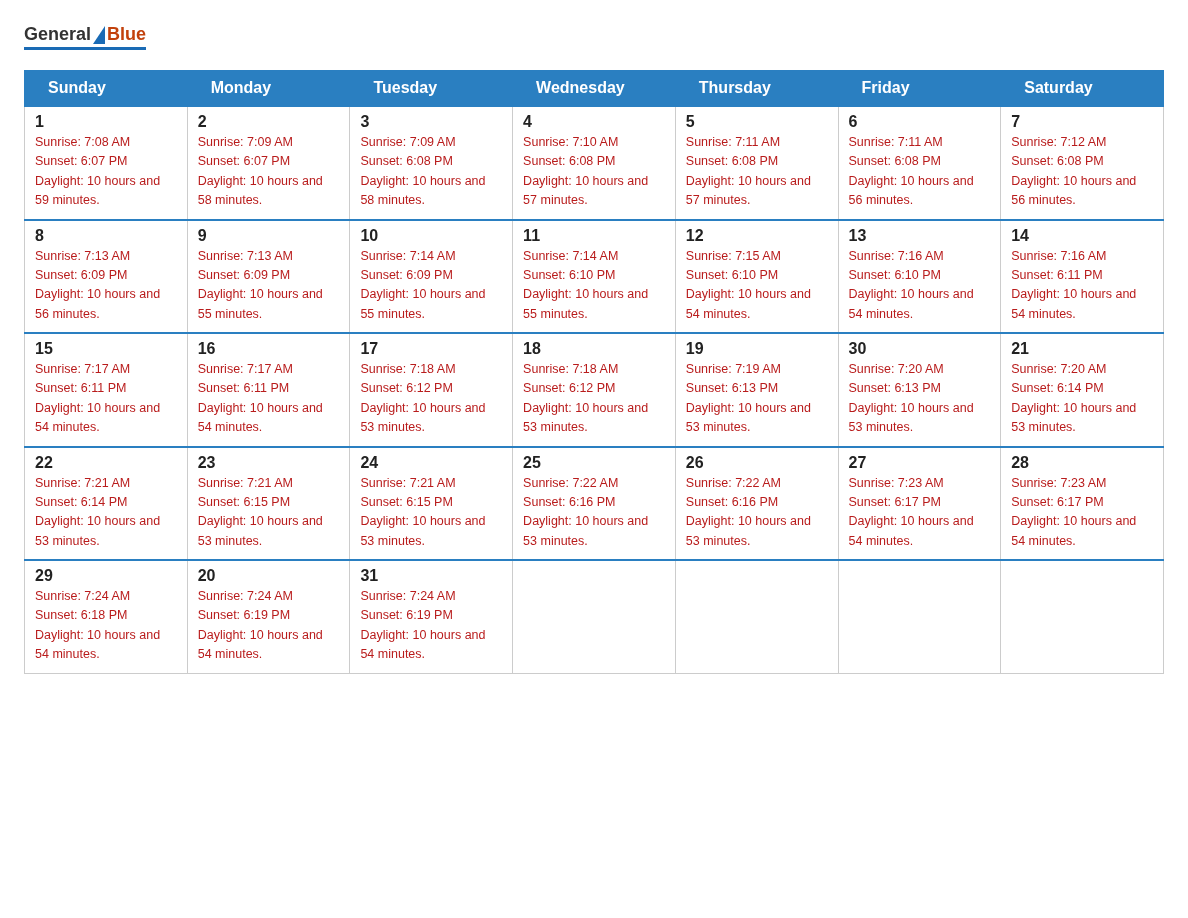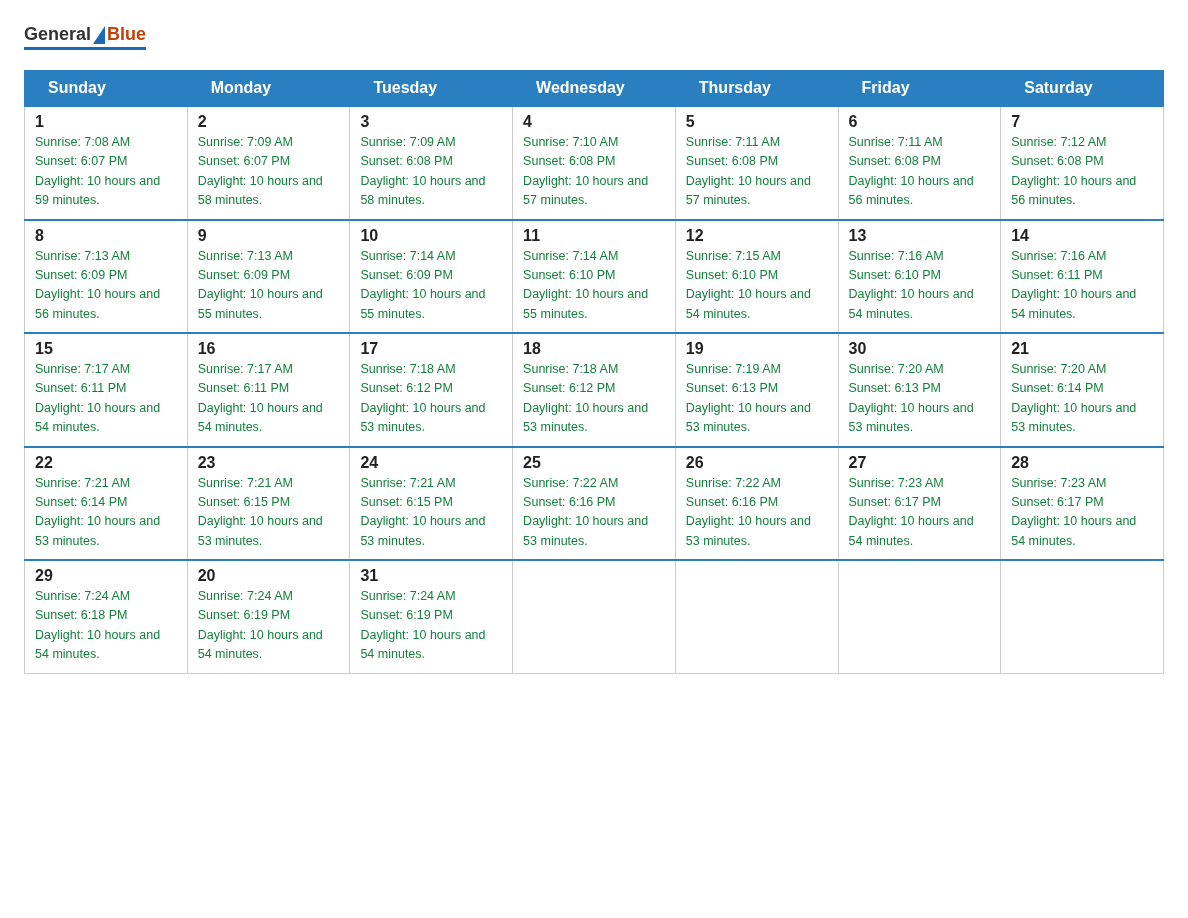"Sunrise: 7:08 AM" .day-info { color: #15803d -> #b91c1c }
